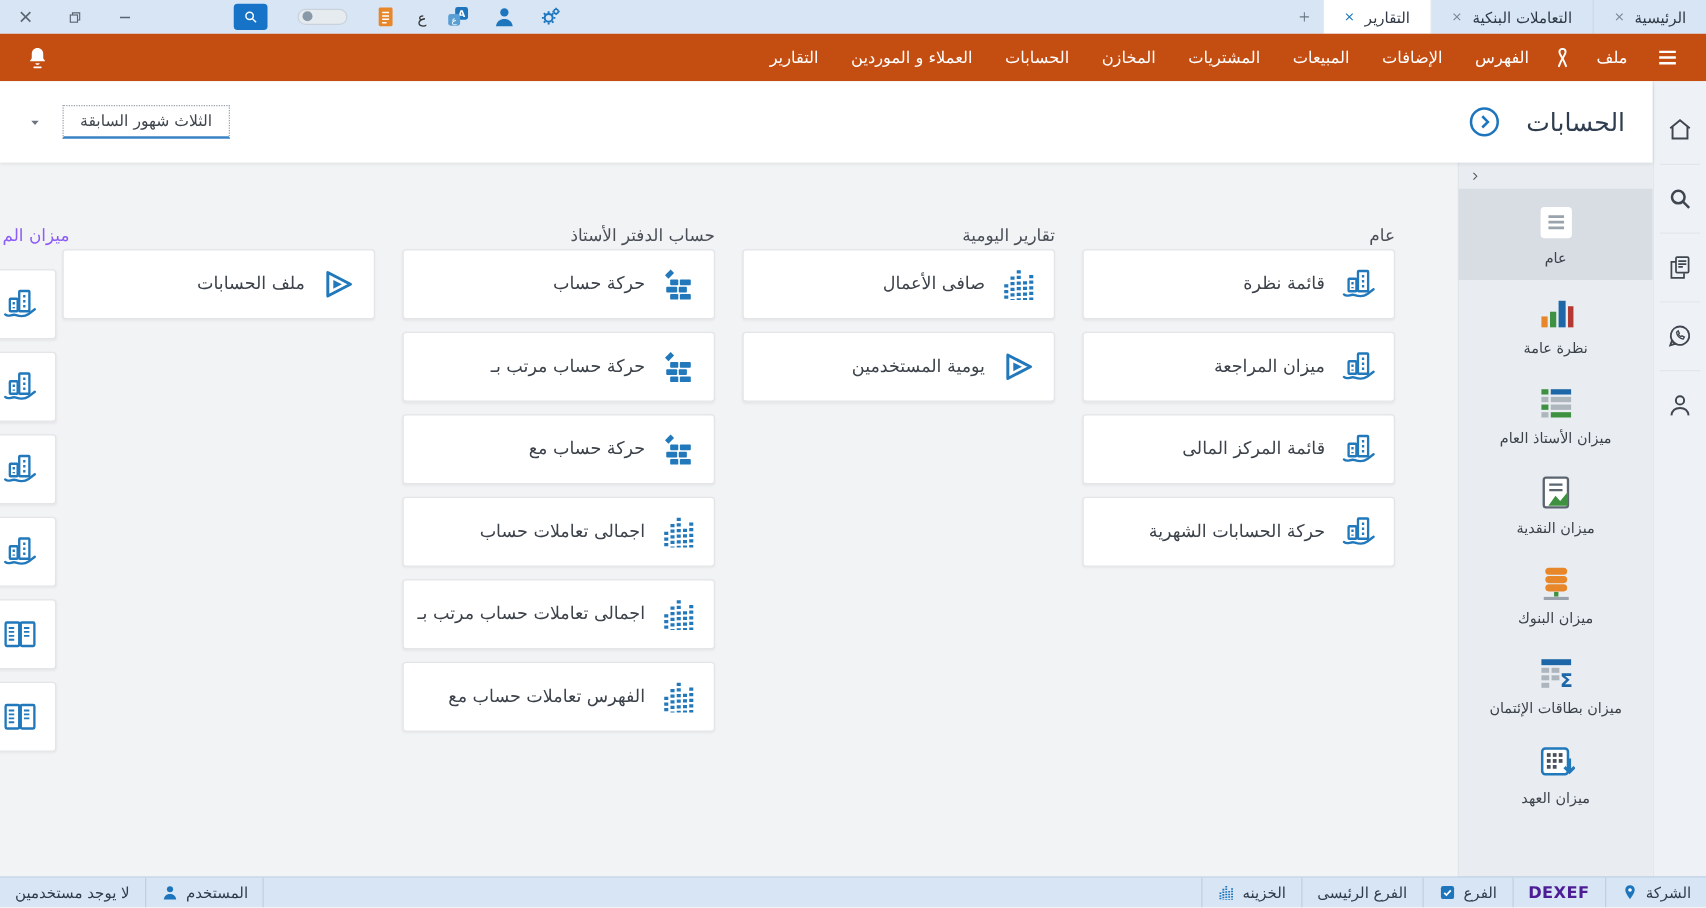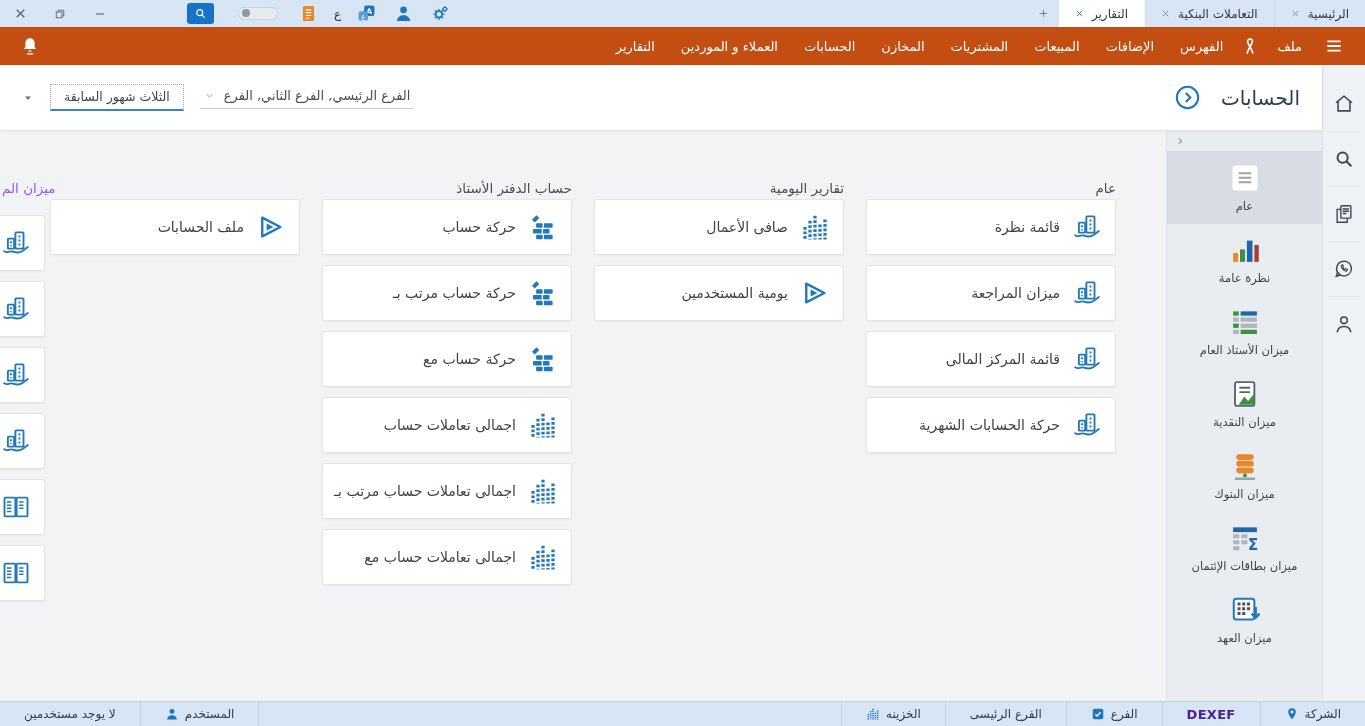"الفرع الرئيسي, الفرع الثاني, الفرع" div.branch-dd { html: <div> <span>الفرع الرئيسي, الفرع الثاني, الفرع</span> <svg> <use></use> </svg> </div> -> none }
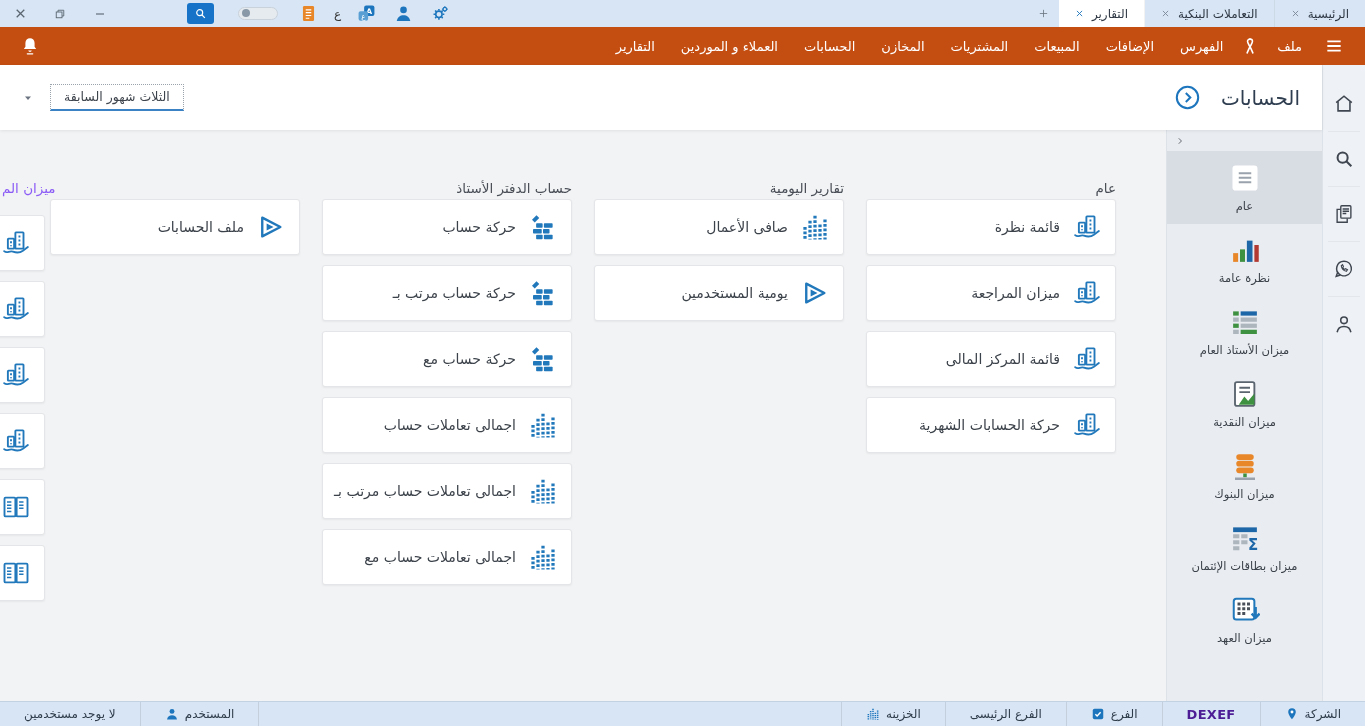"اجمالى تعاملات حساب مع" span { text: اجمالى -> الفهرس }
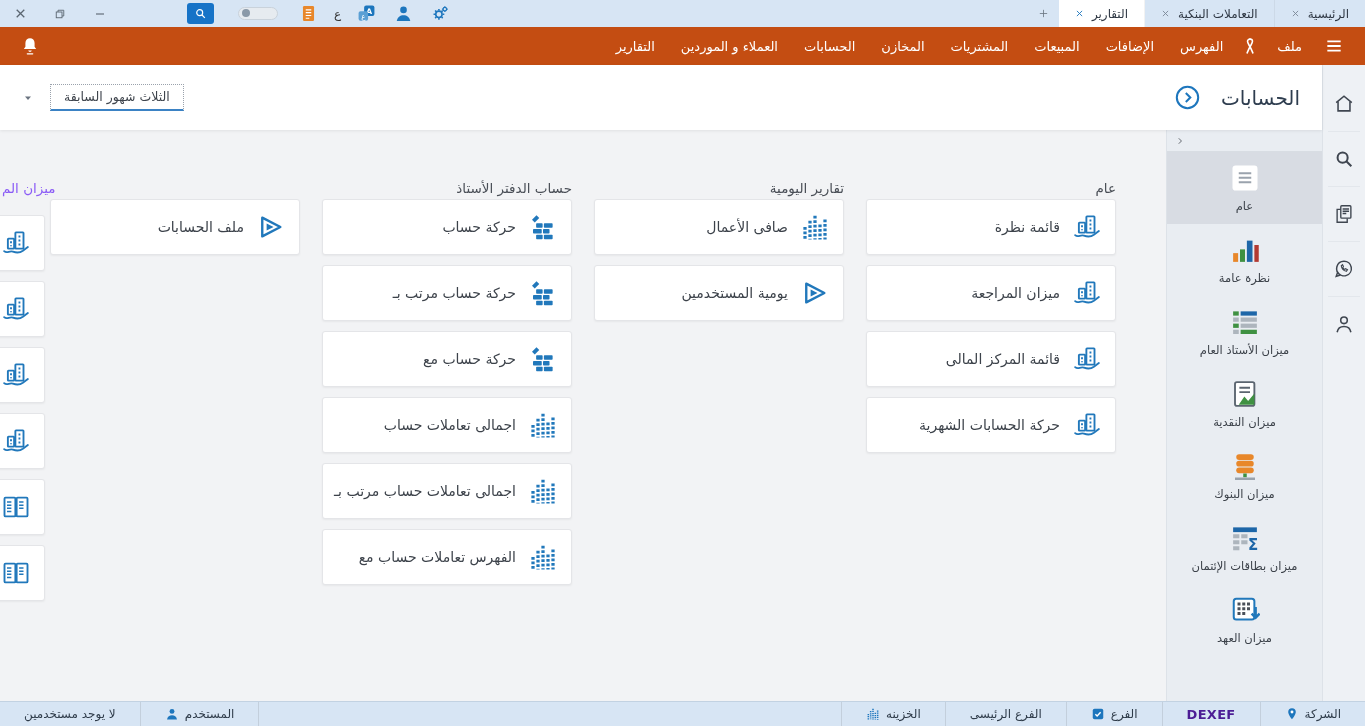"لا يوجد مستخدمين" .st-item { padding: 0 24px -> 0 12px }
